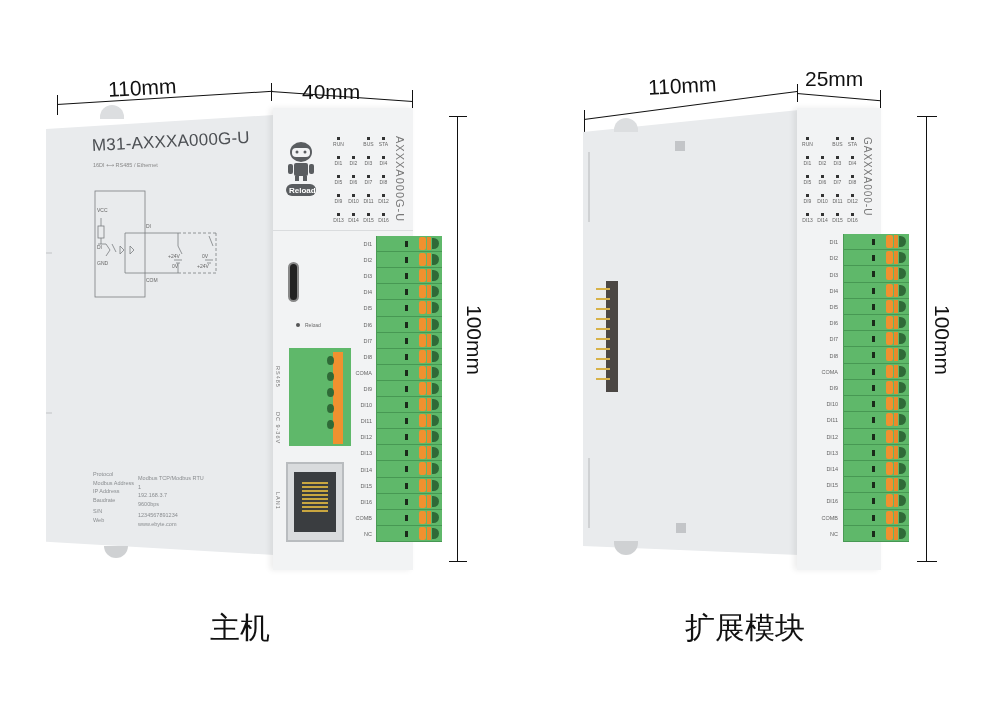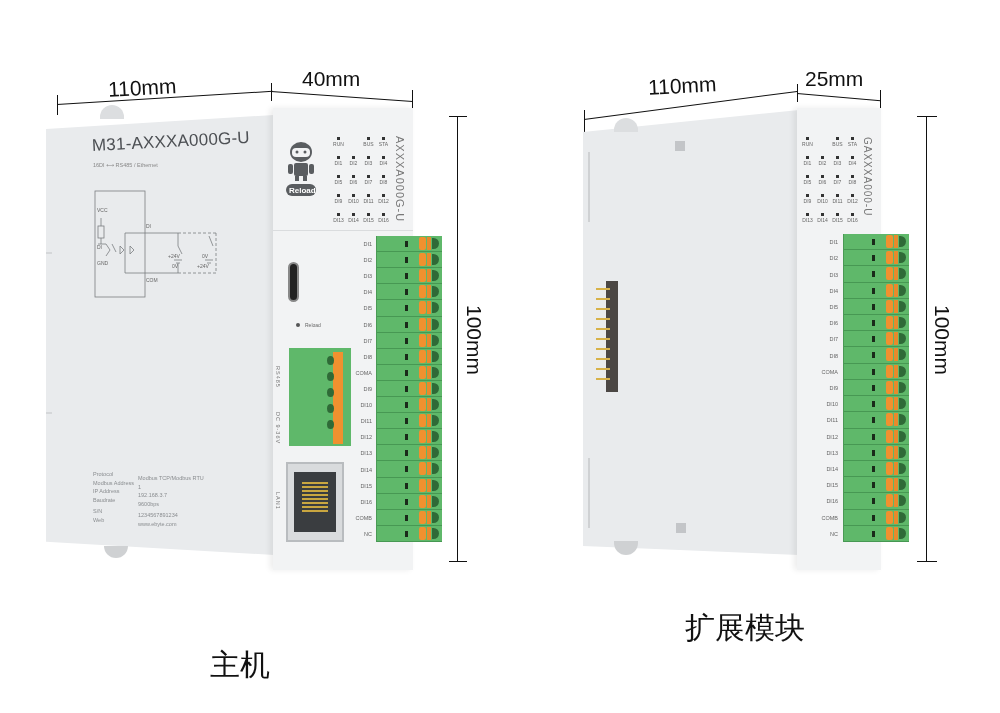"40mm" div.dim-text { top: 67px -> 80px }
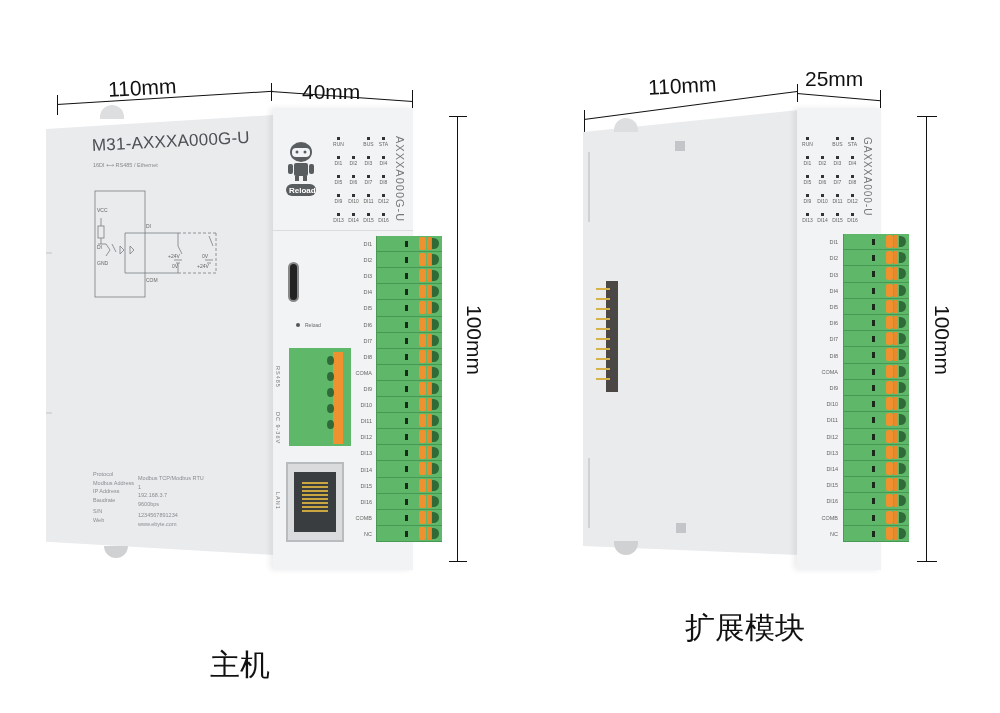"主机" div.caption { margin-top: 37px -> none }
